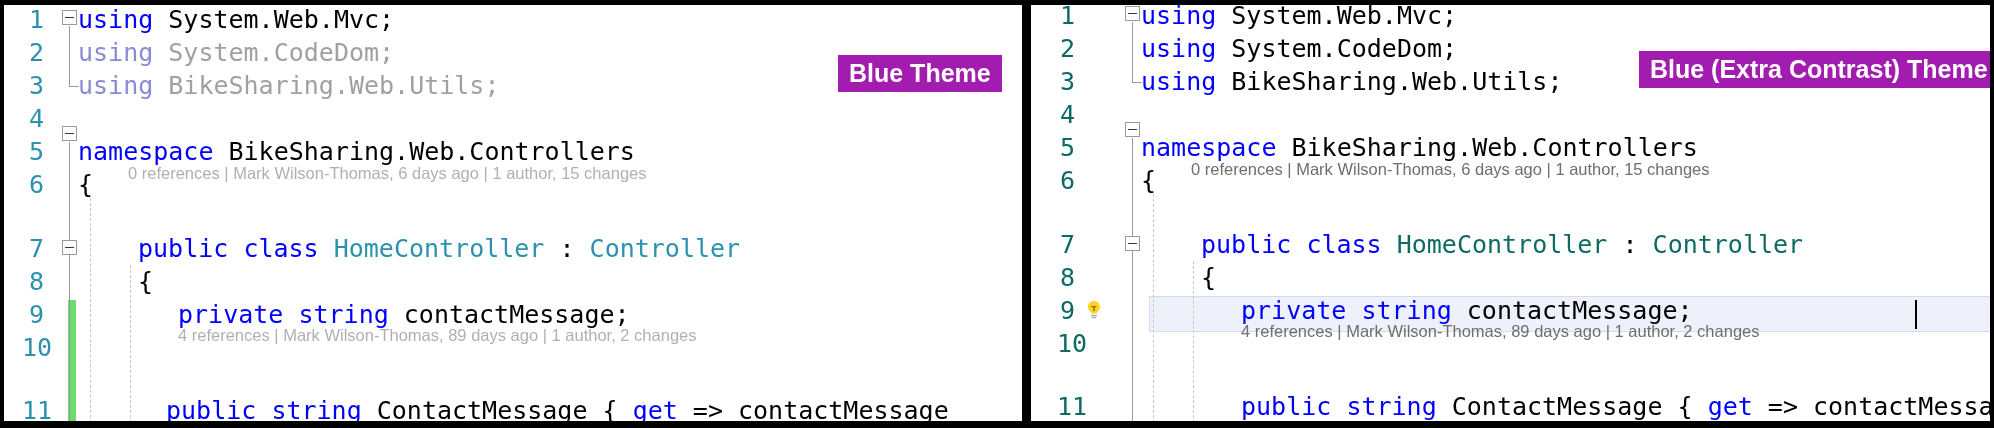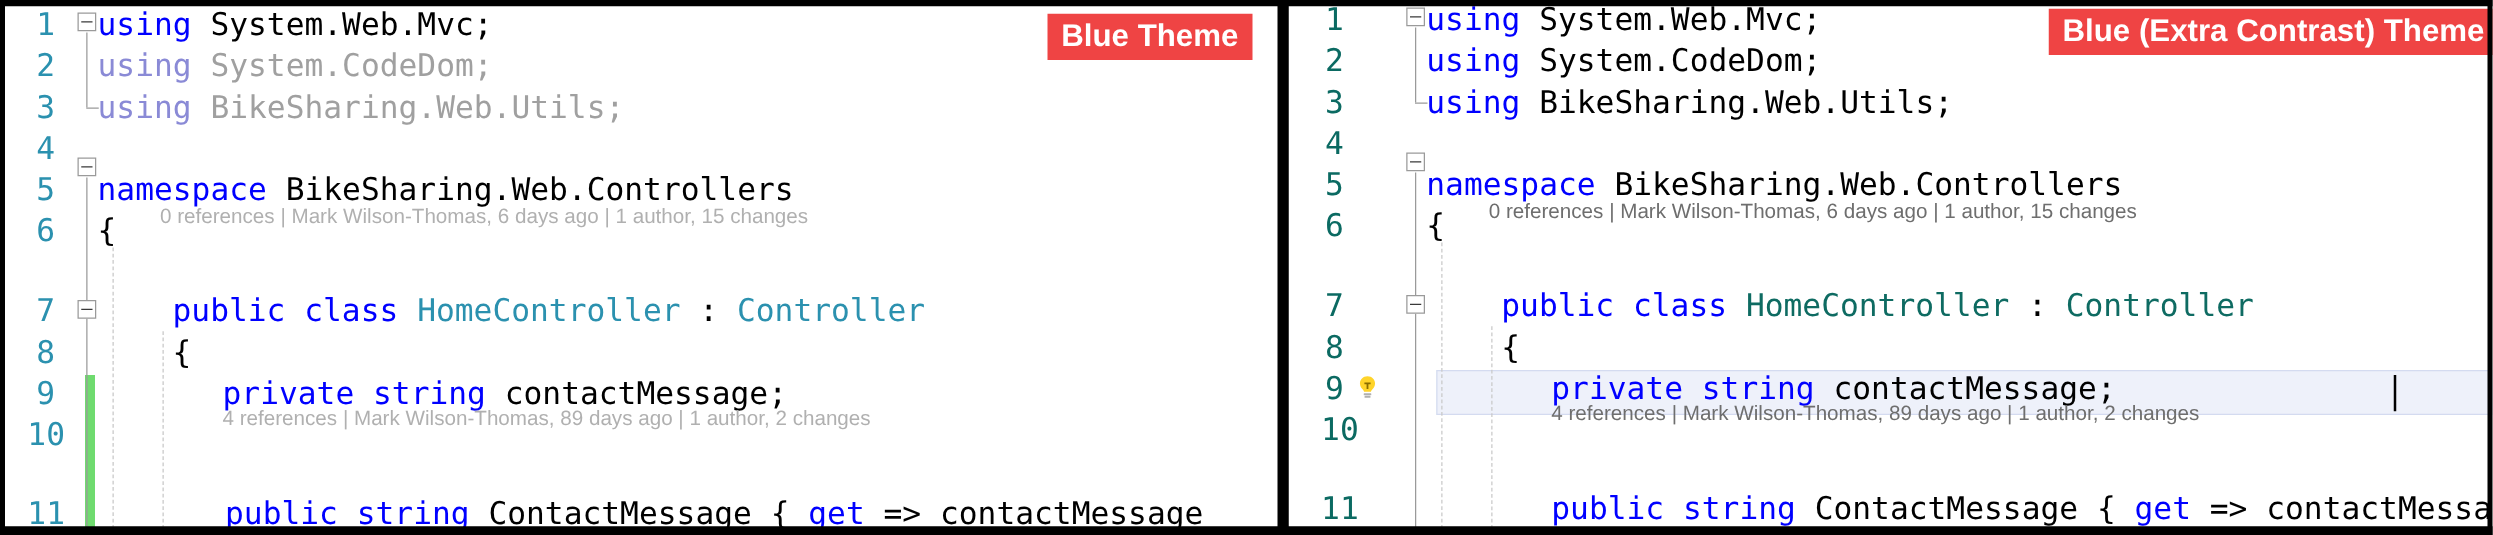"Blue Theme" .badge { background: #ef4444 -> #a21caf; margin-top: none -> 44px }
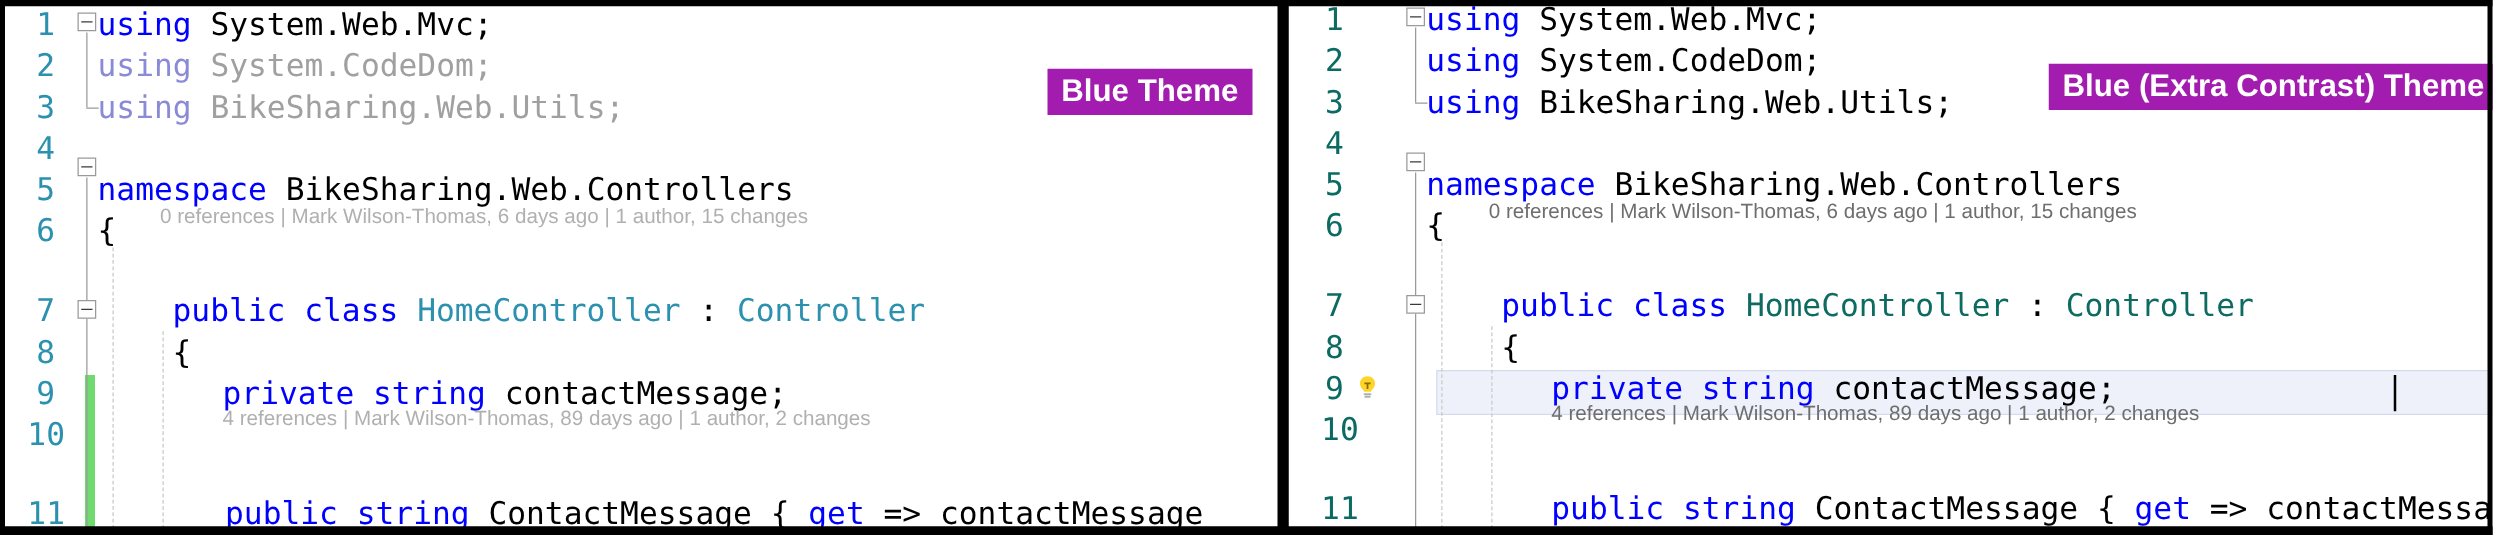"public string ContactMessage { get => contactMessage" div.code { left: 180px -> 166px }
